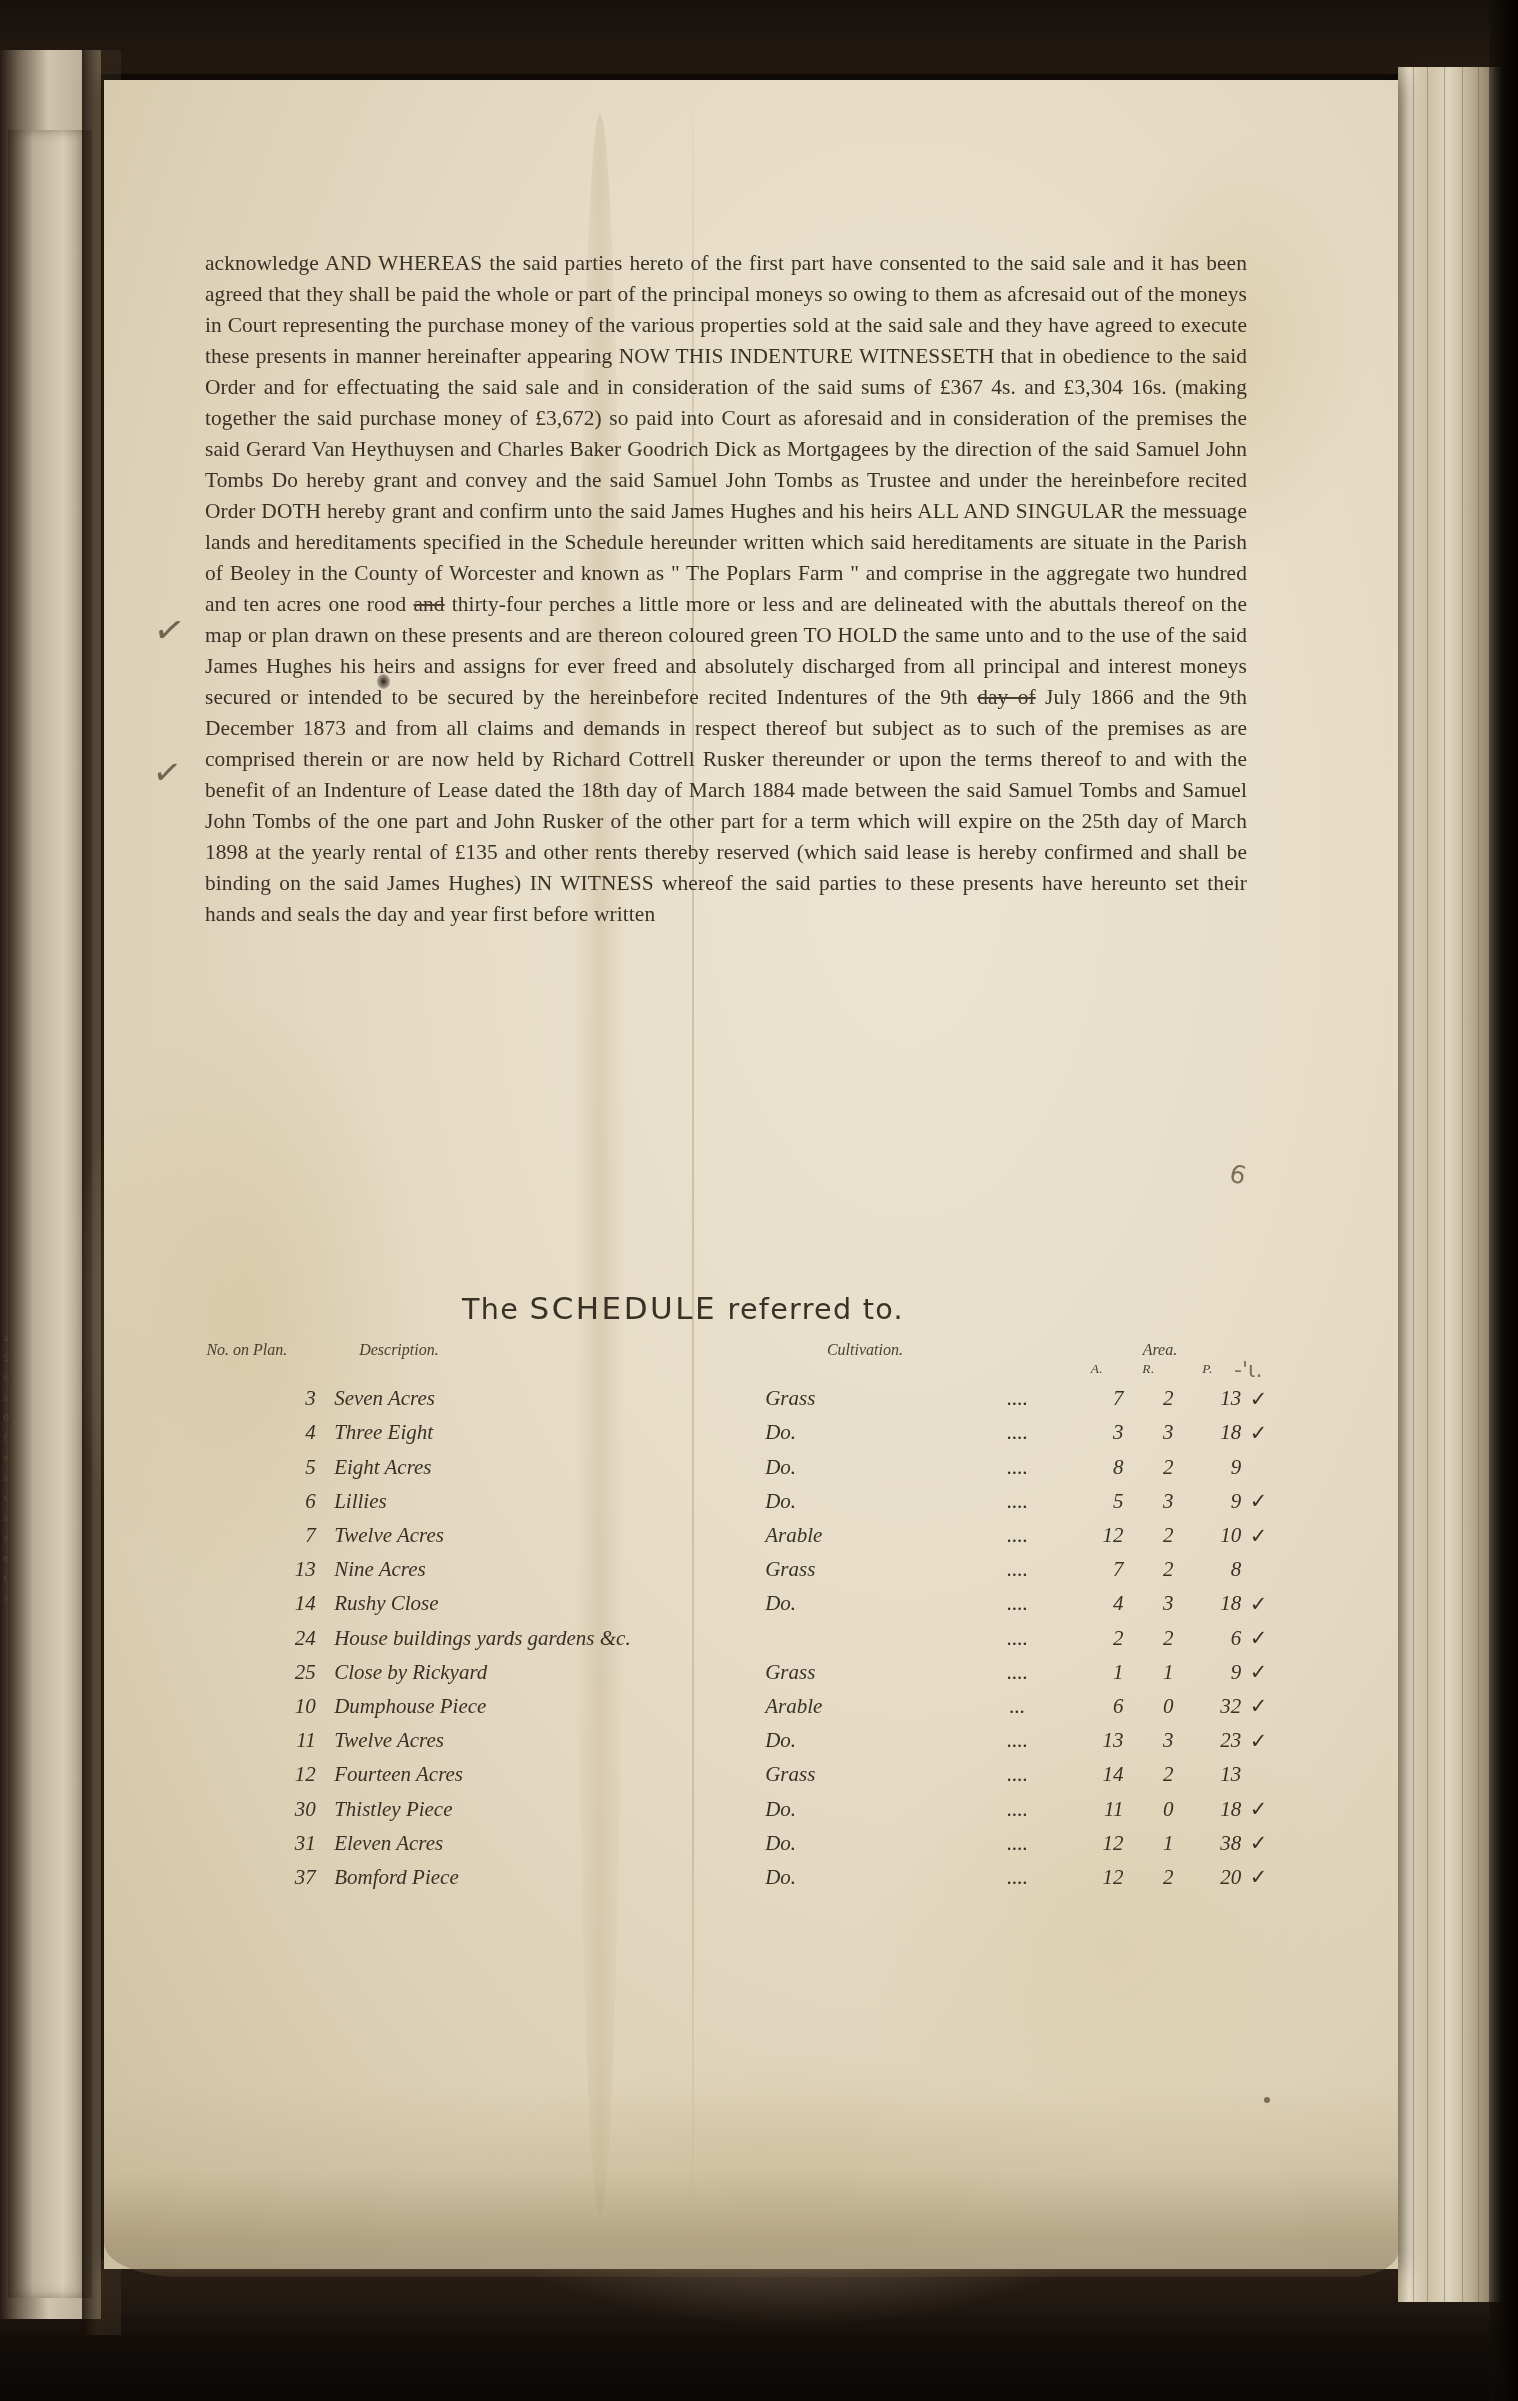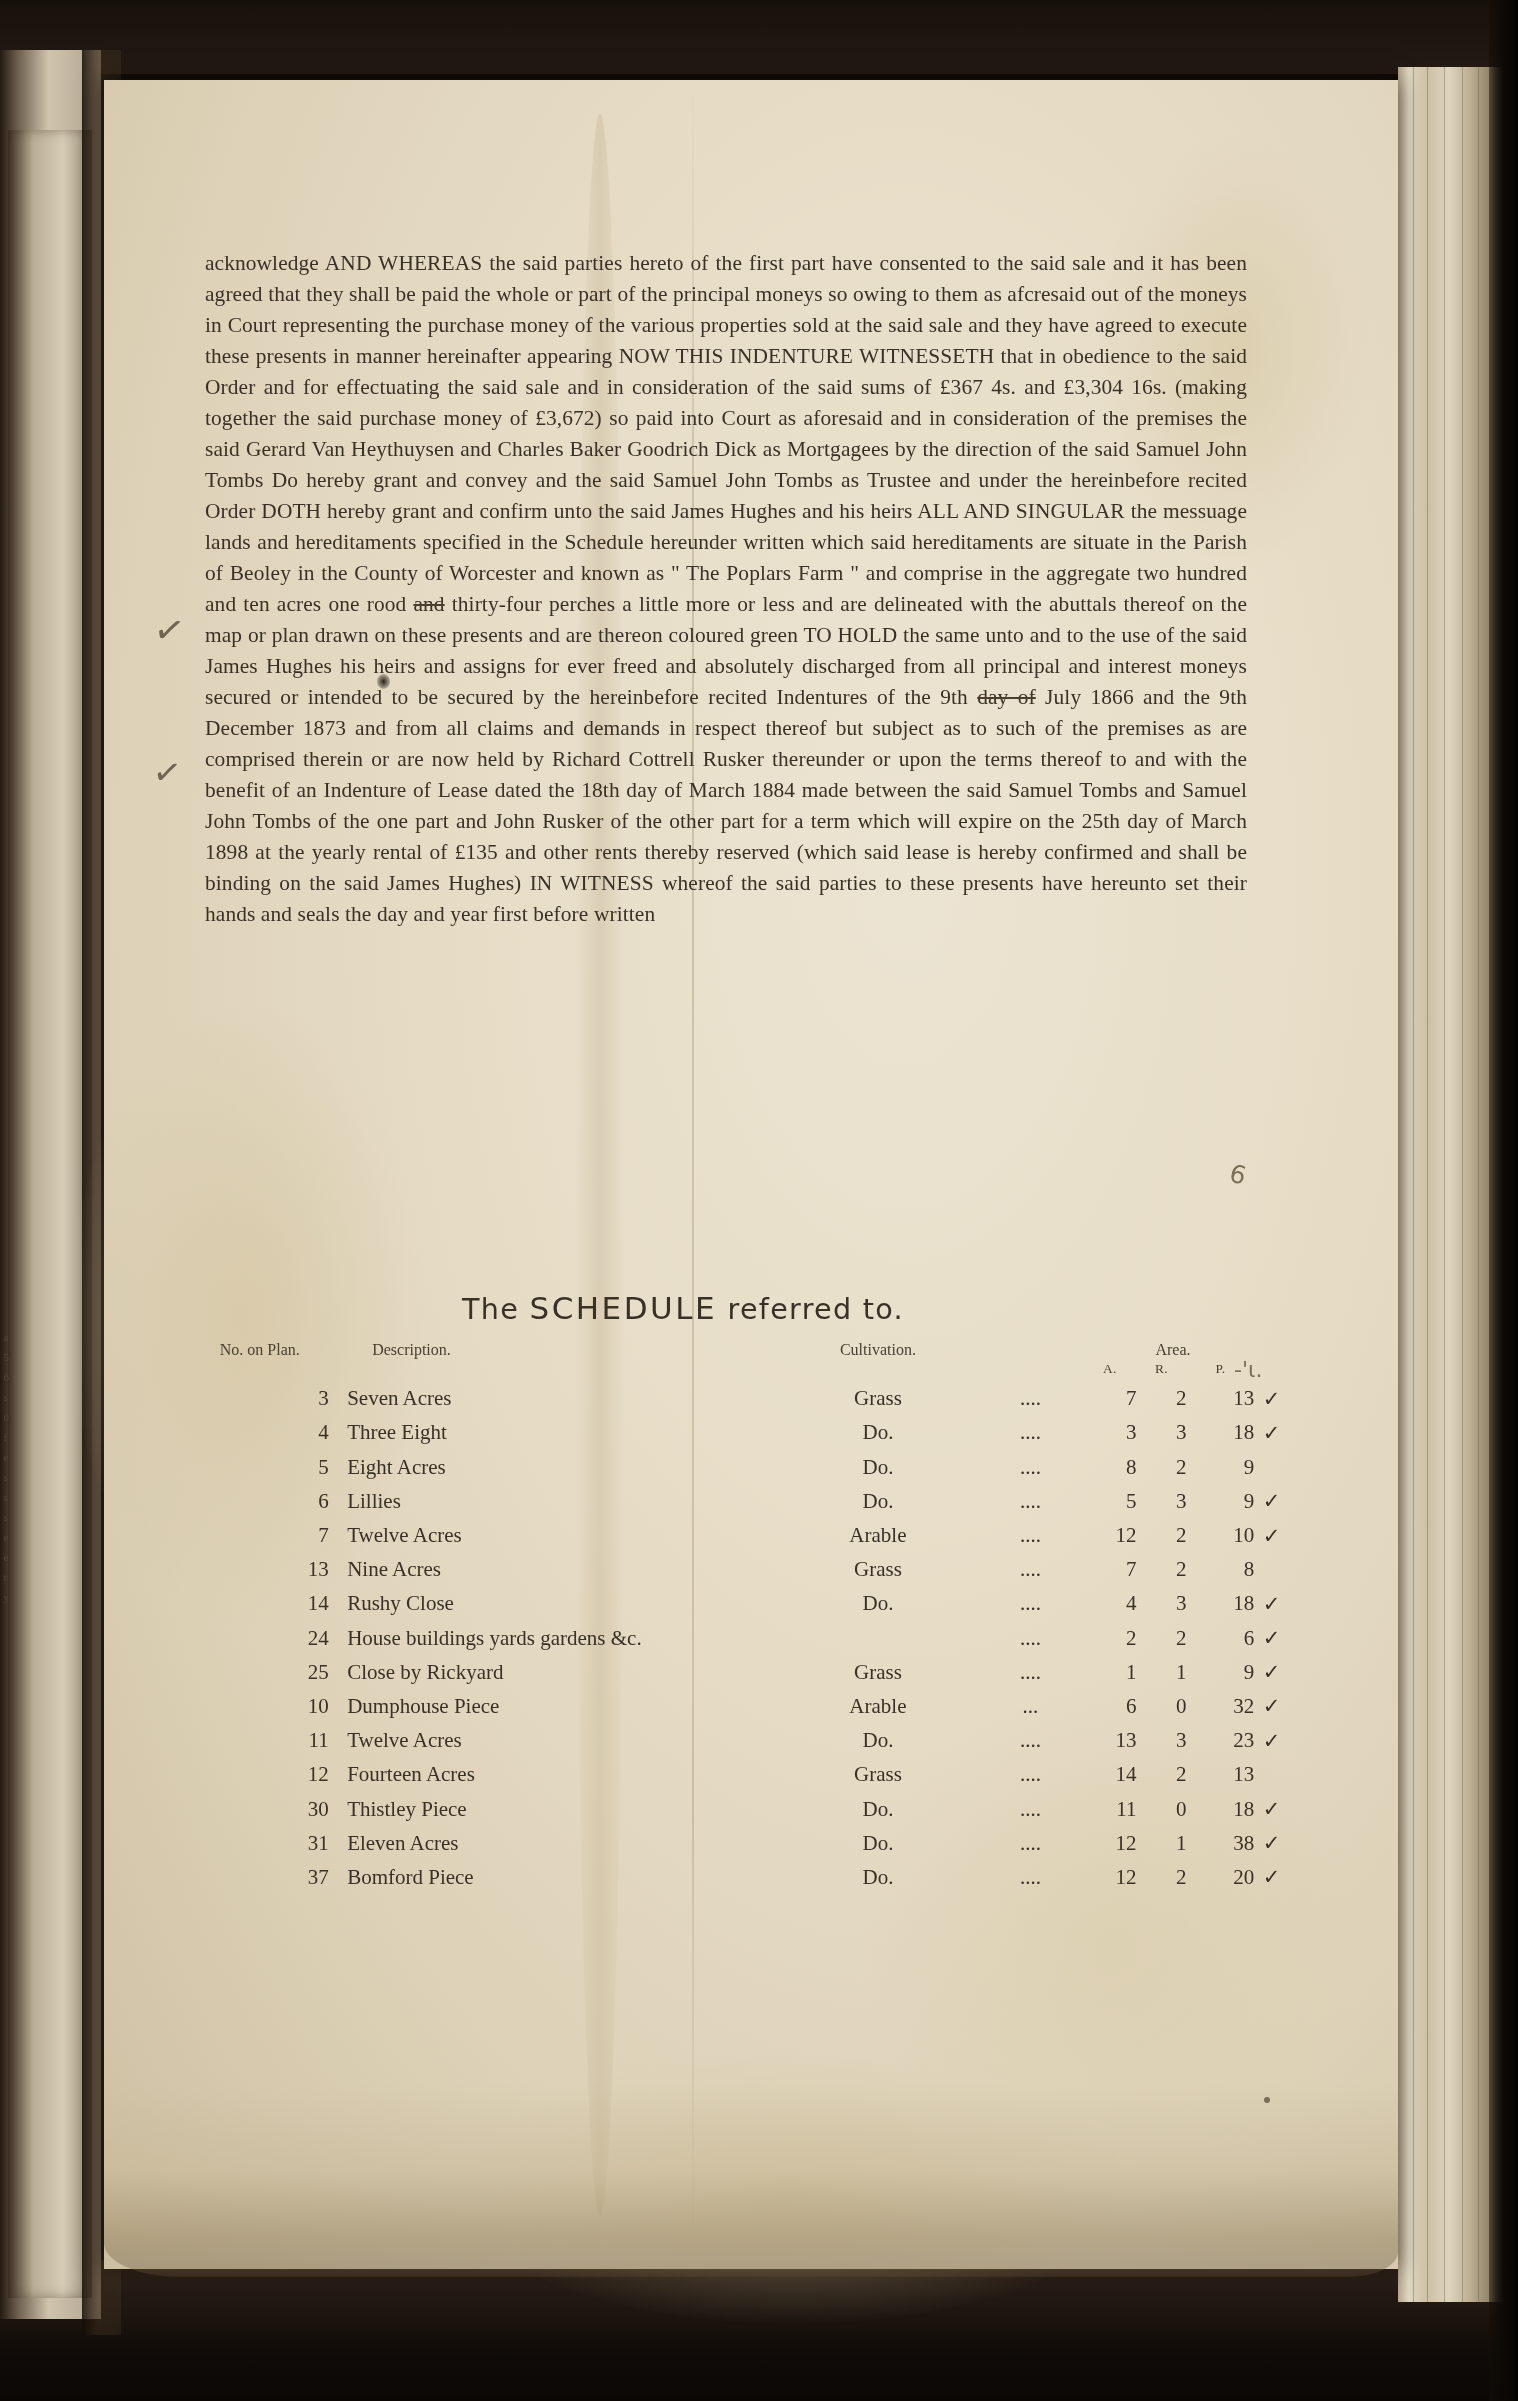"No. on Plan." #schedule { font-style: none -> italic; left: 86px -> 73px }
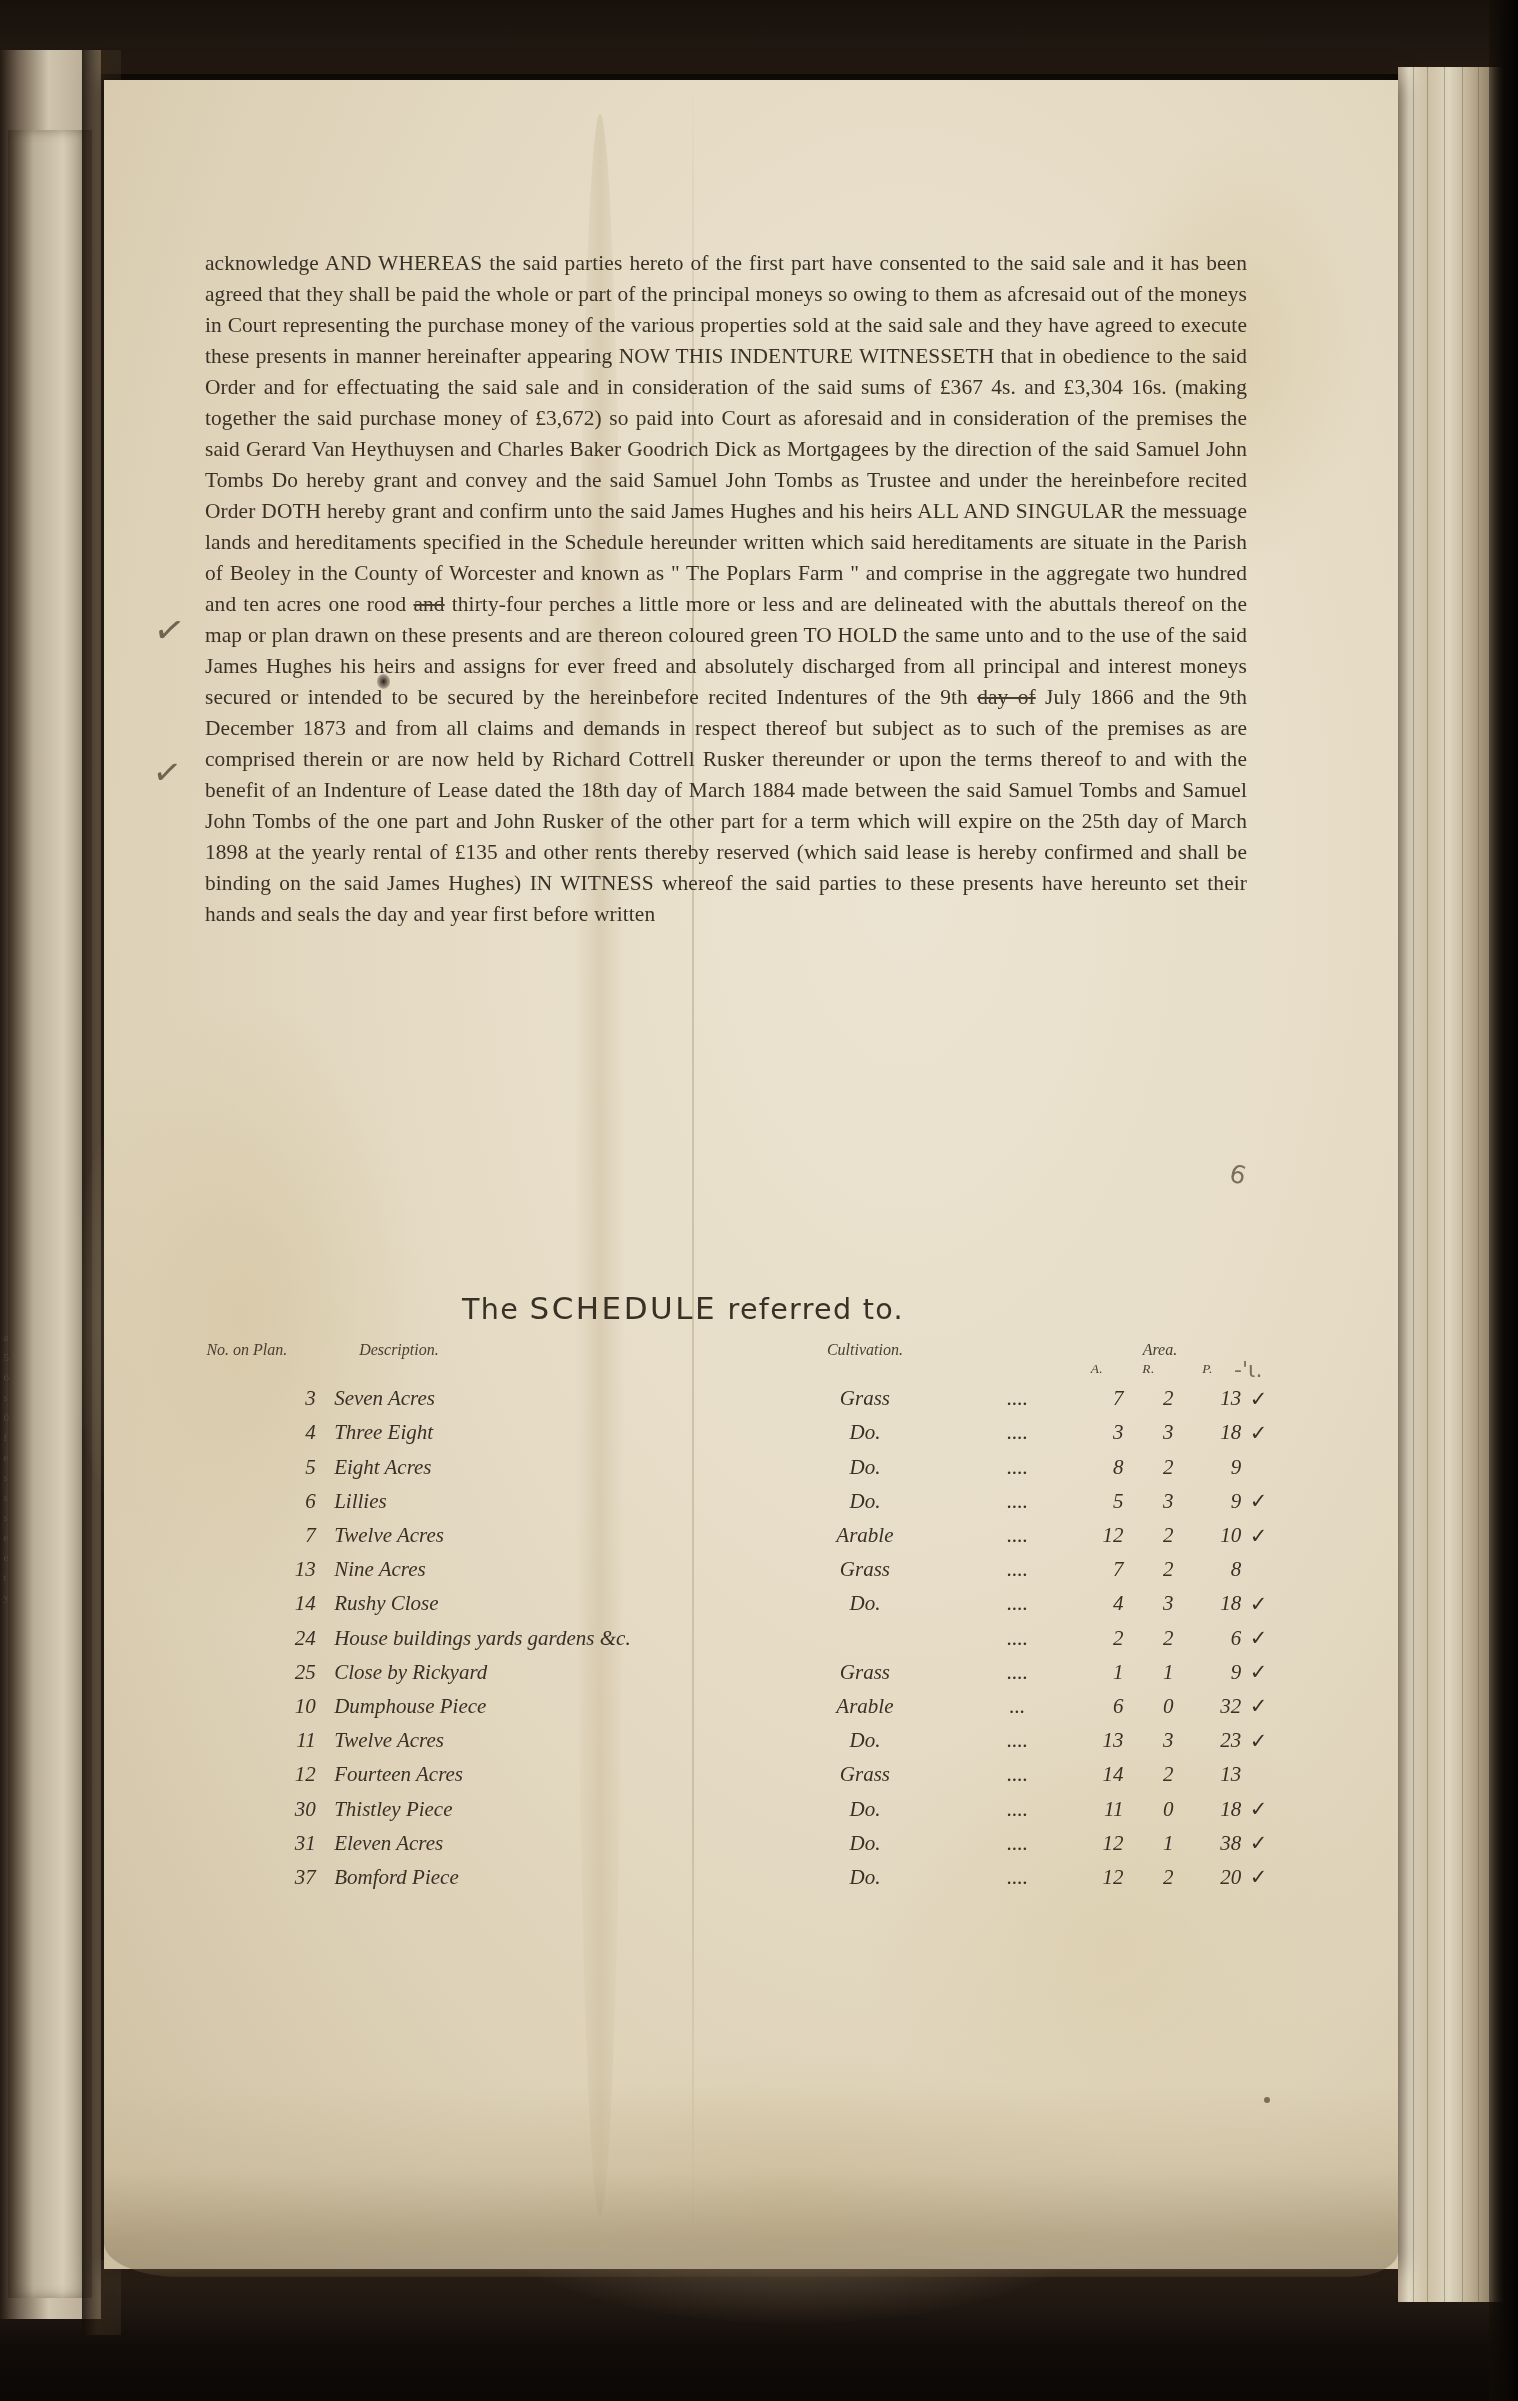"Grass" .c-cult { text-align: center -> left }
